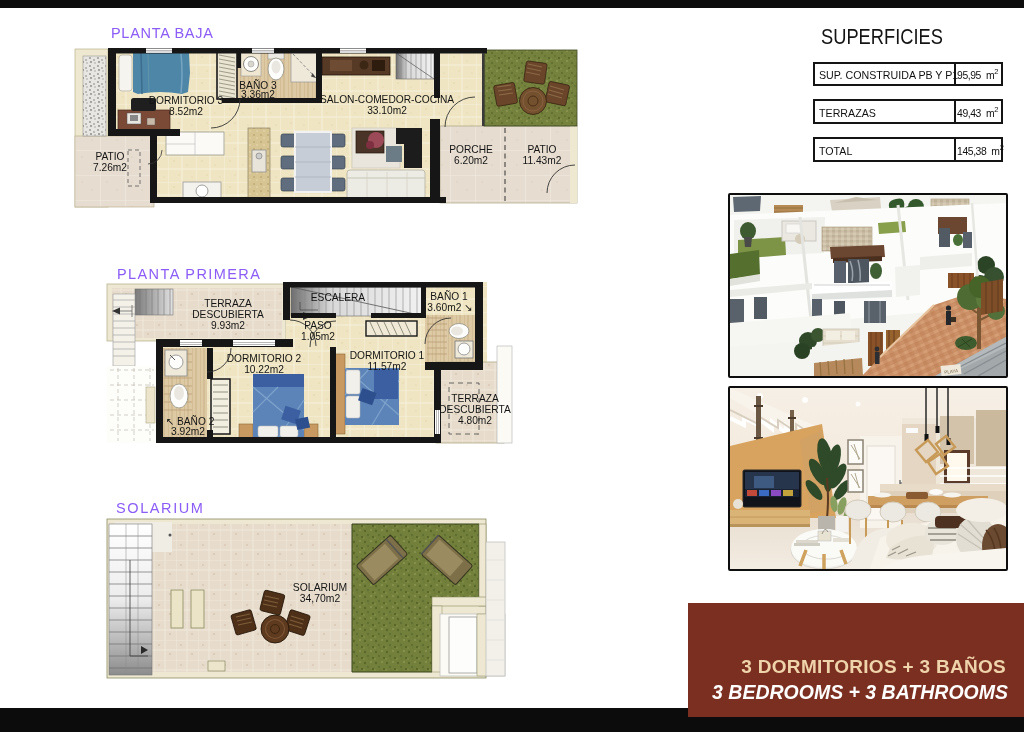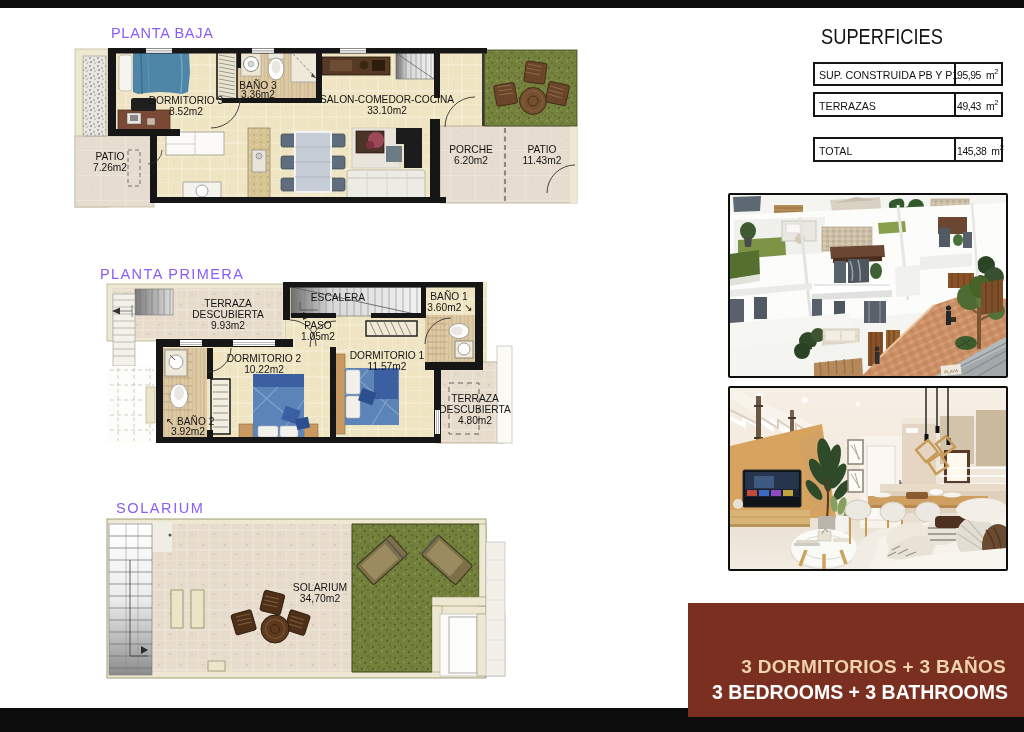"TERRAZAS" div.suprow { top: 92px -> 99px }
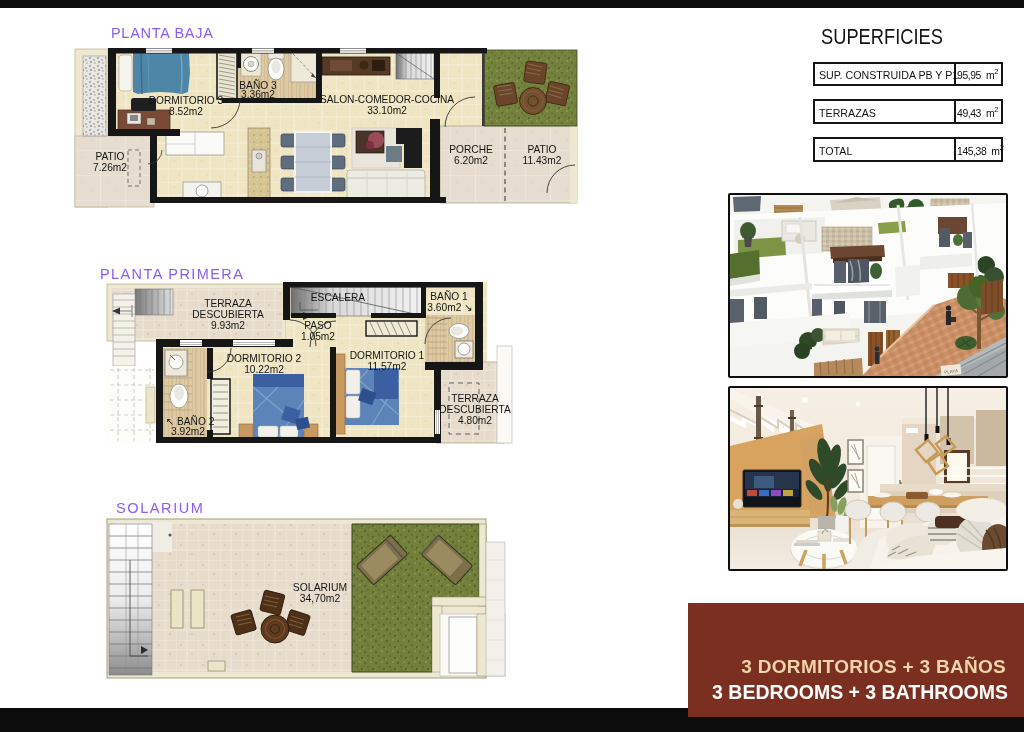"PLANTA PRIMERA" div.ptitle { left: 100px -> 117px }
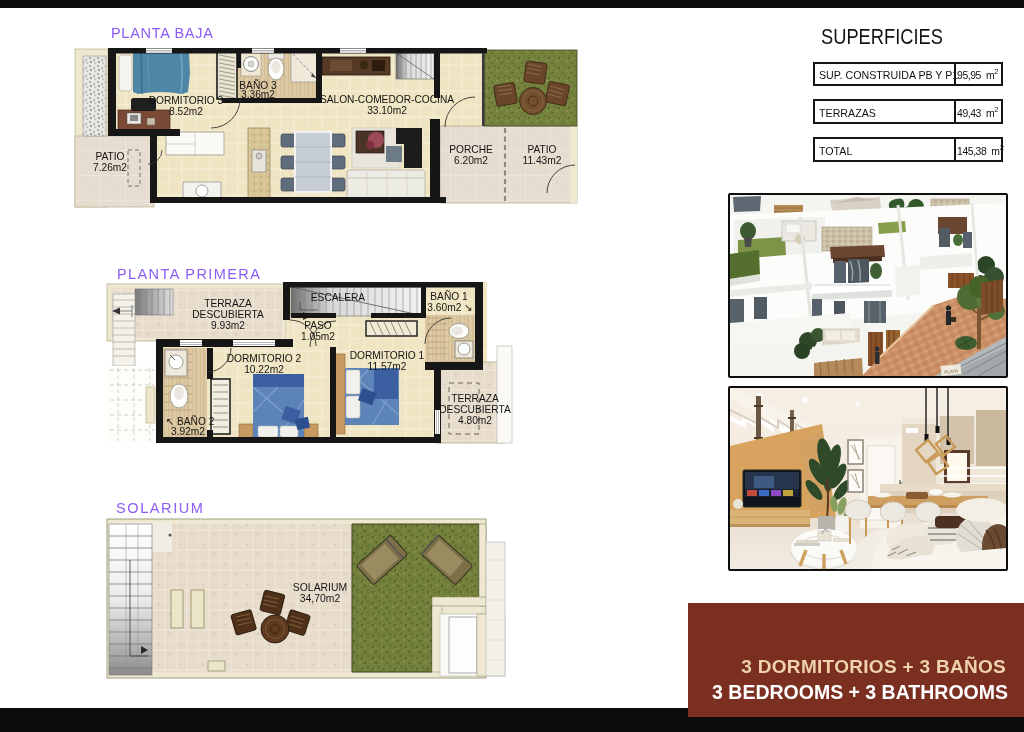"3 BEDROOMS + 3 BATHROOMS" #redblock .l2 { font-style: none -> italic }
